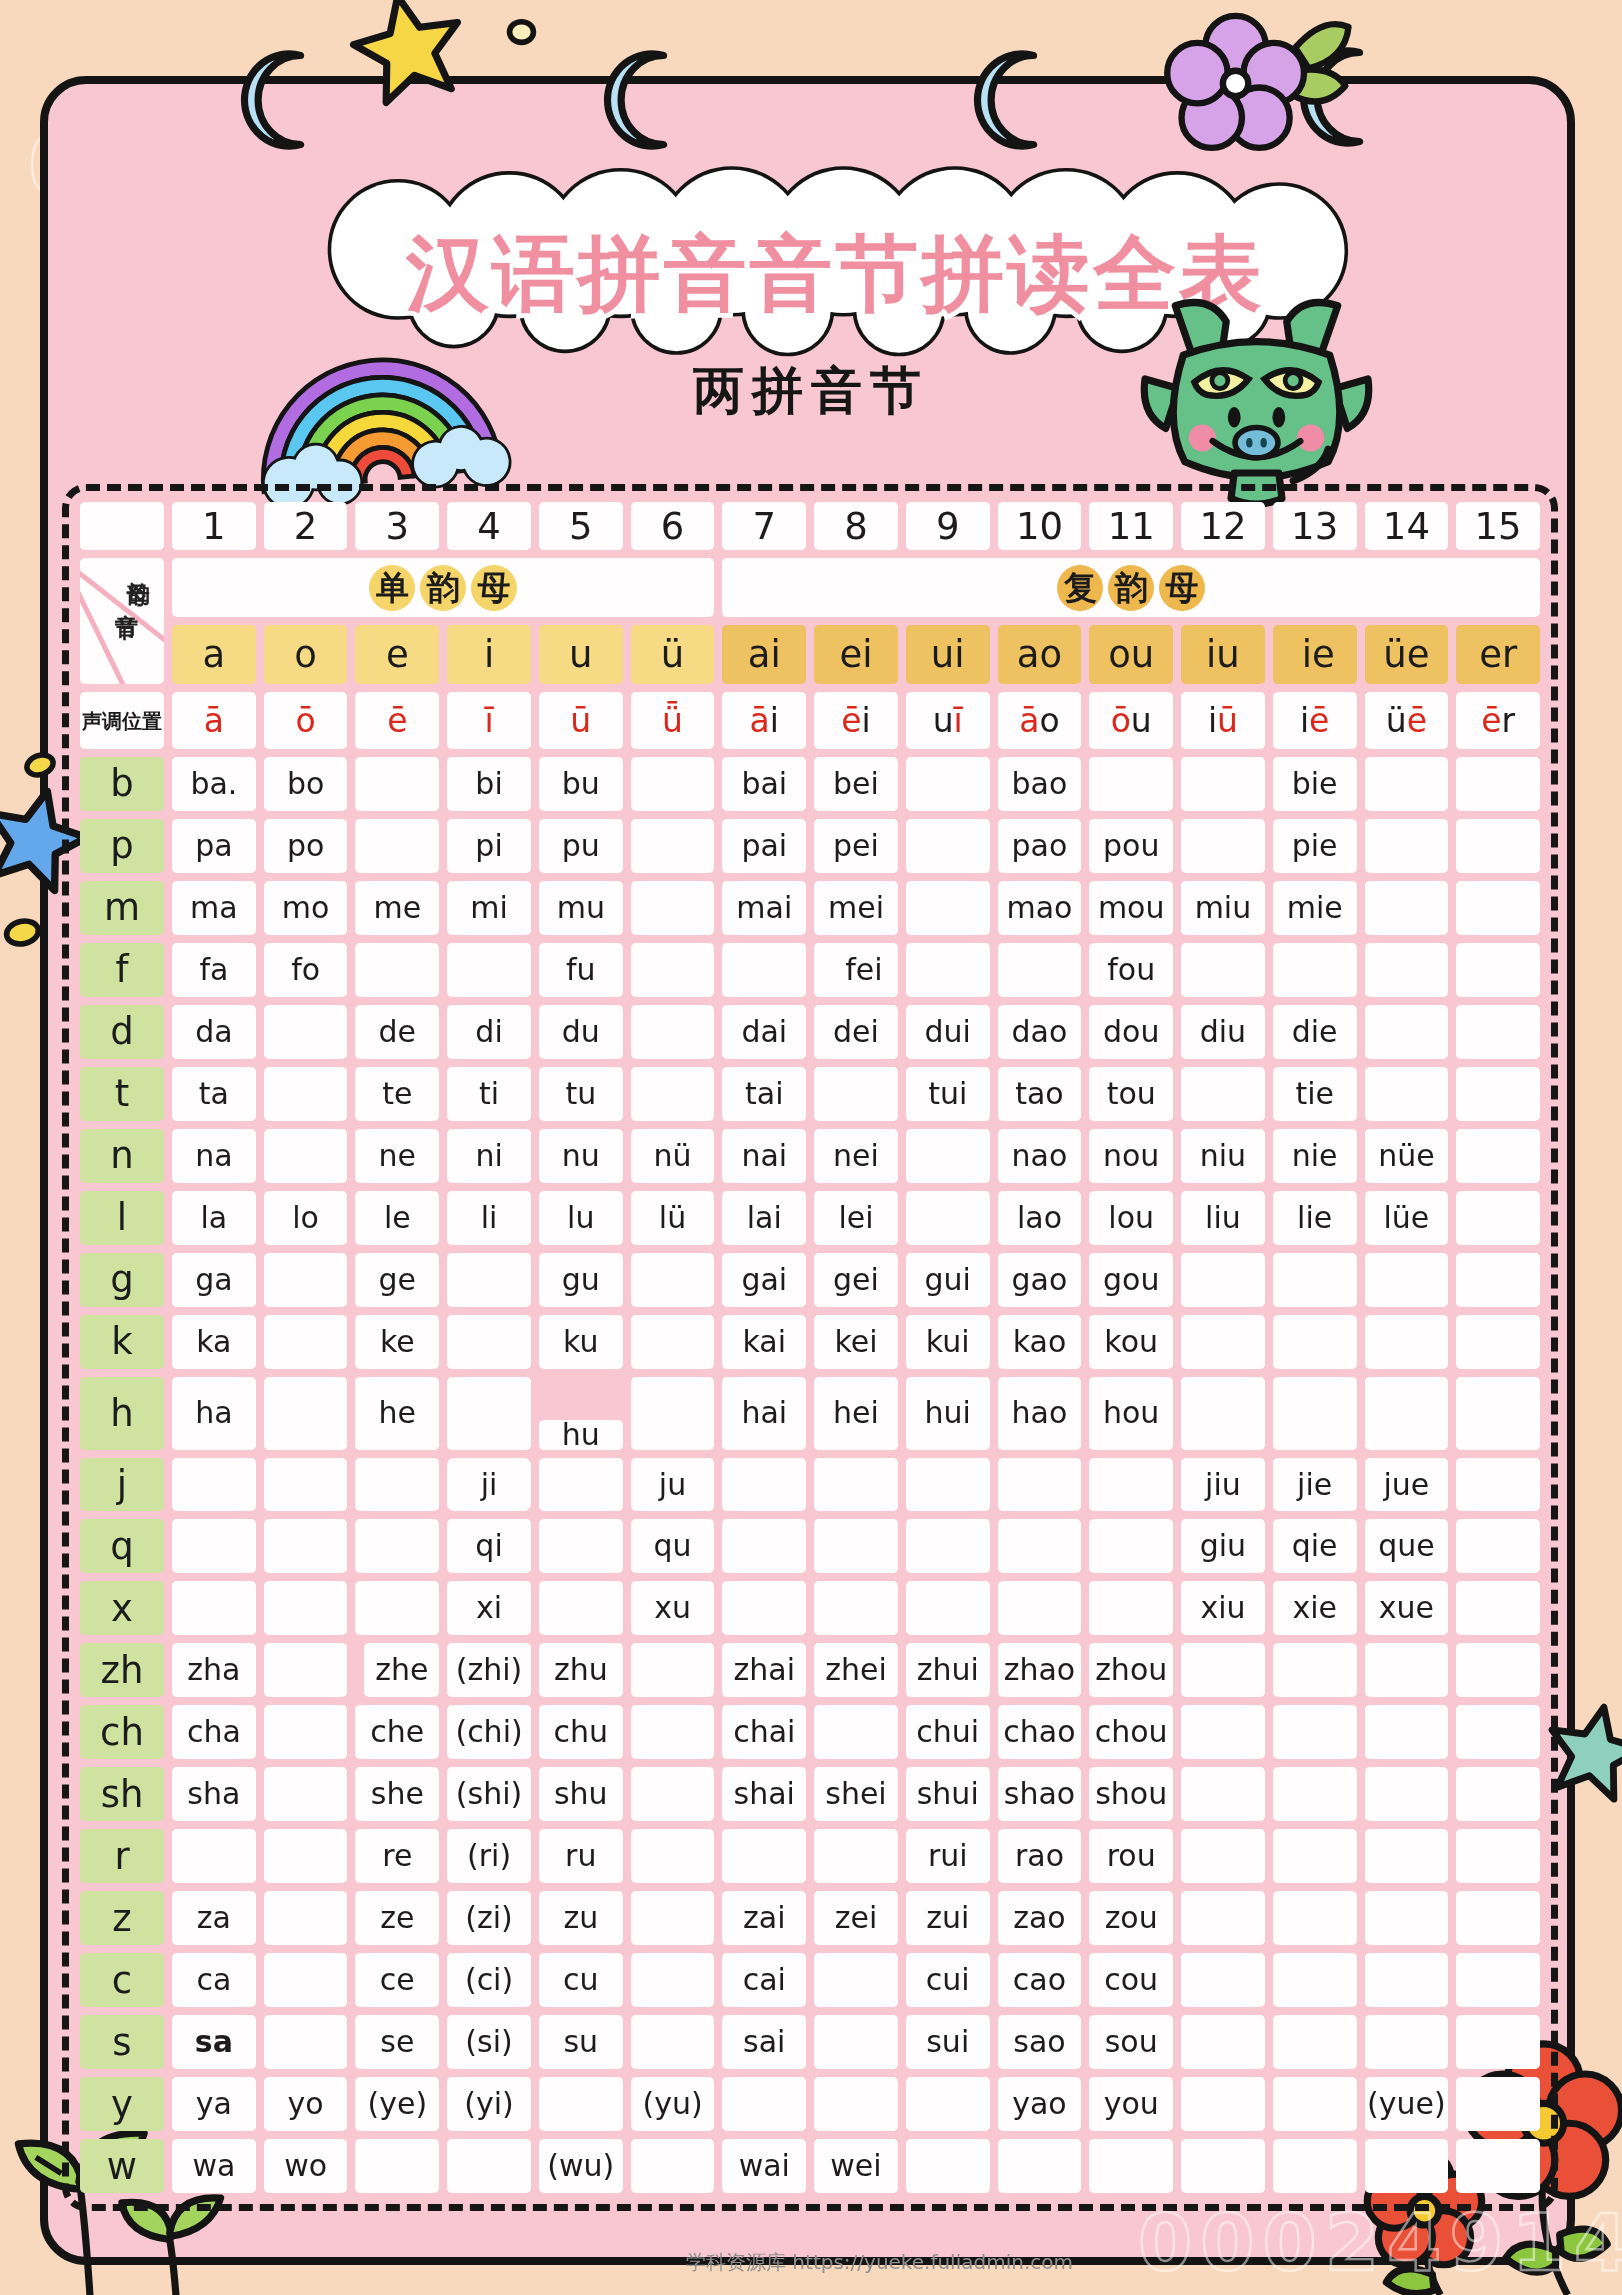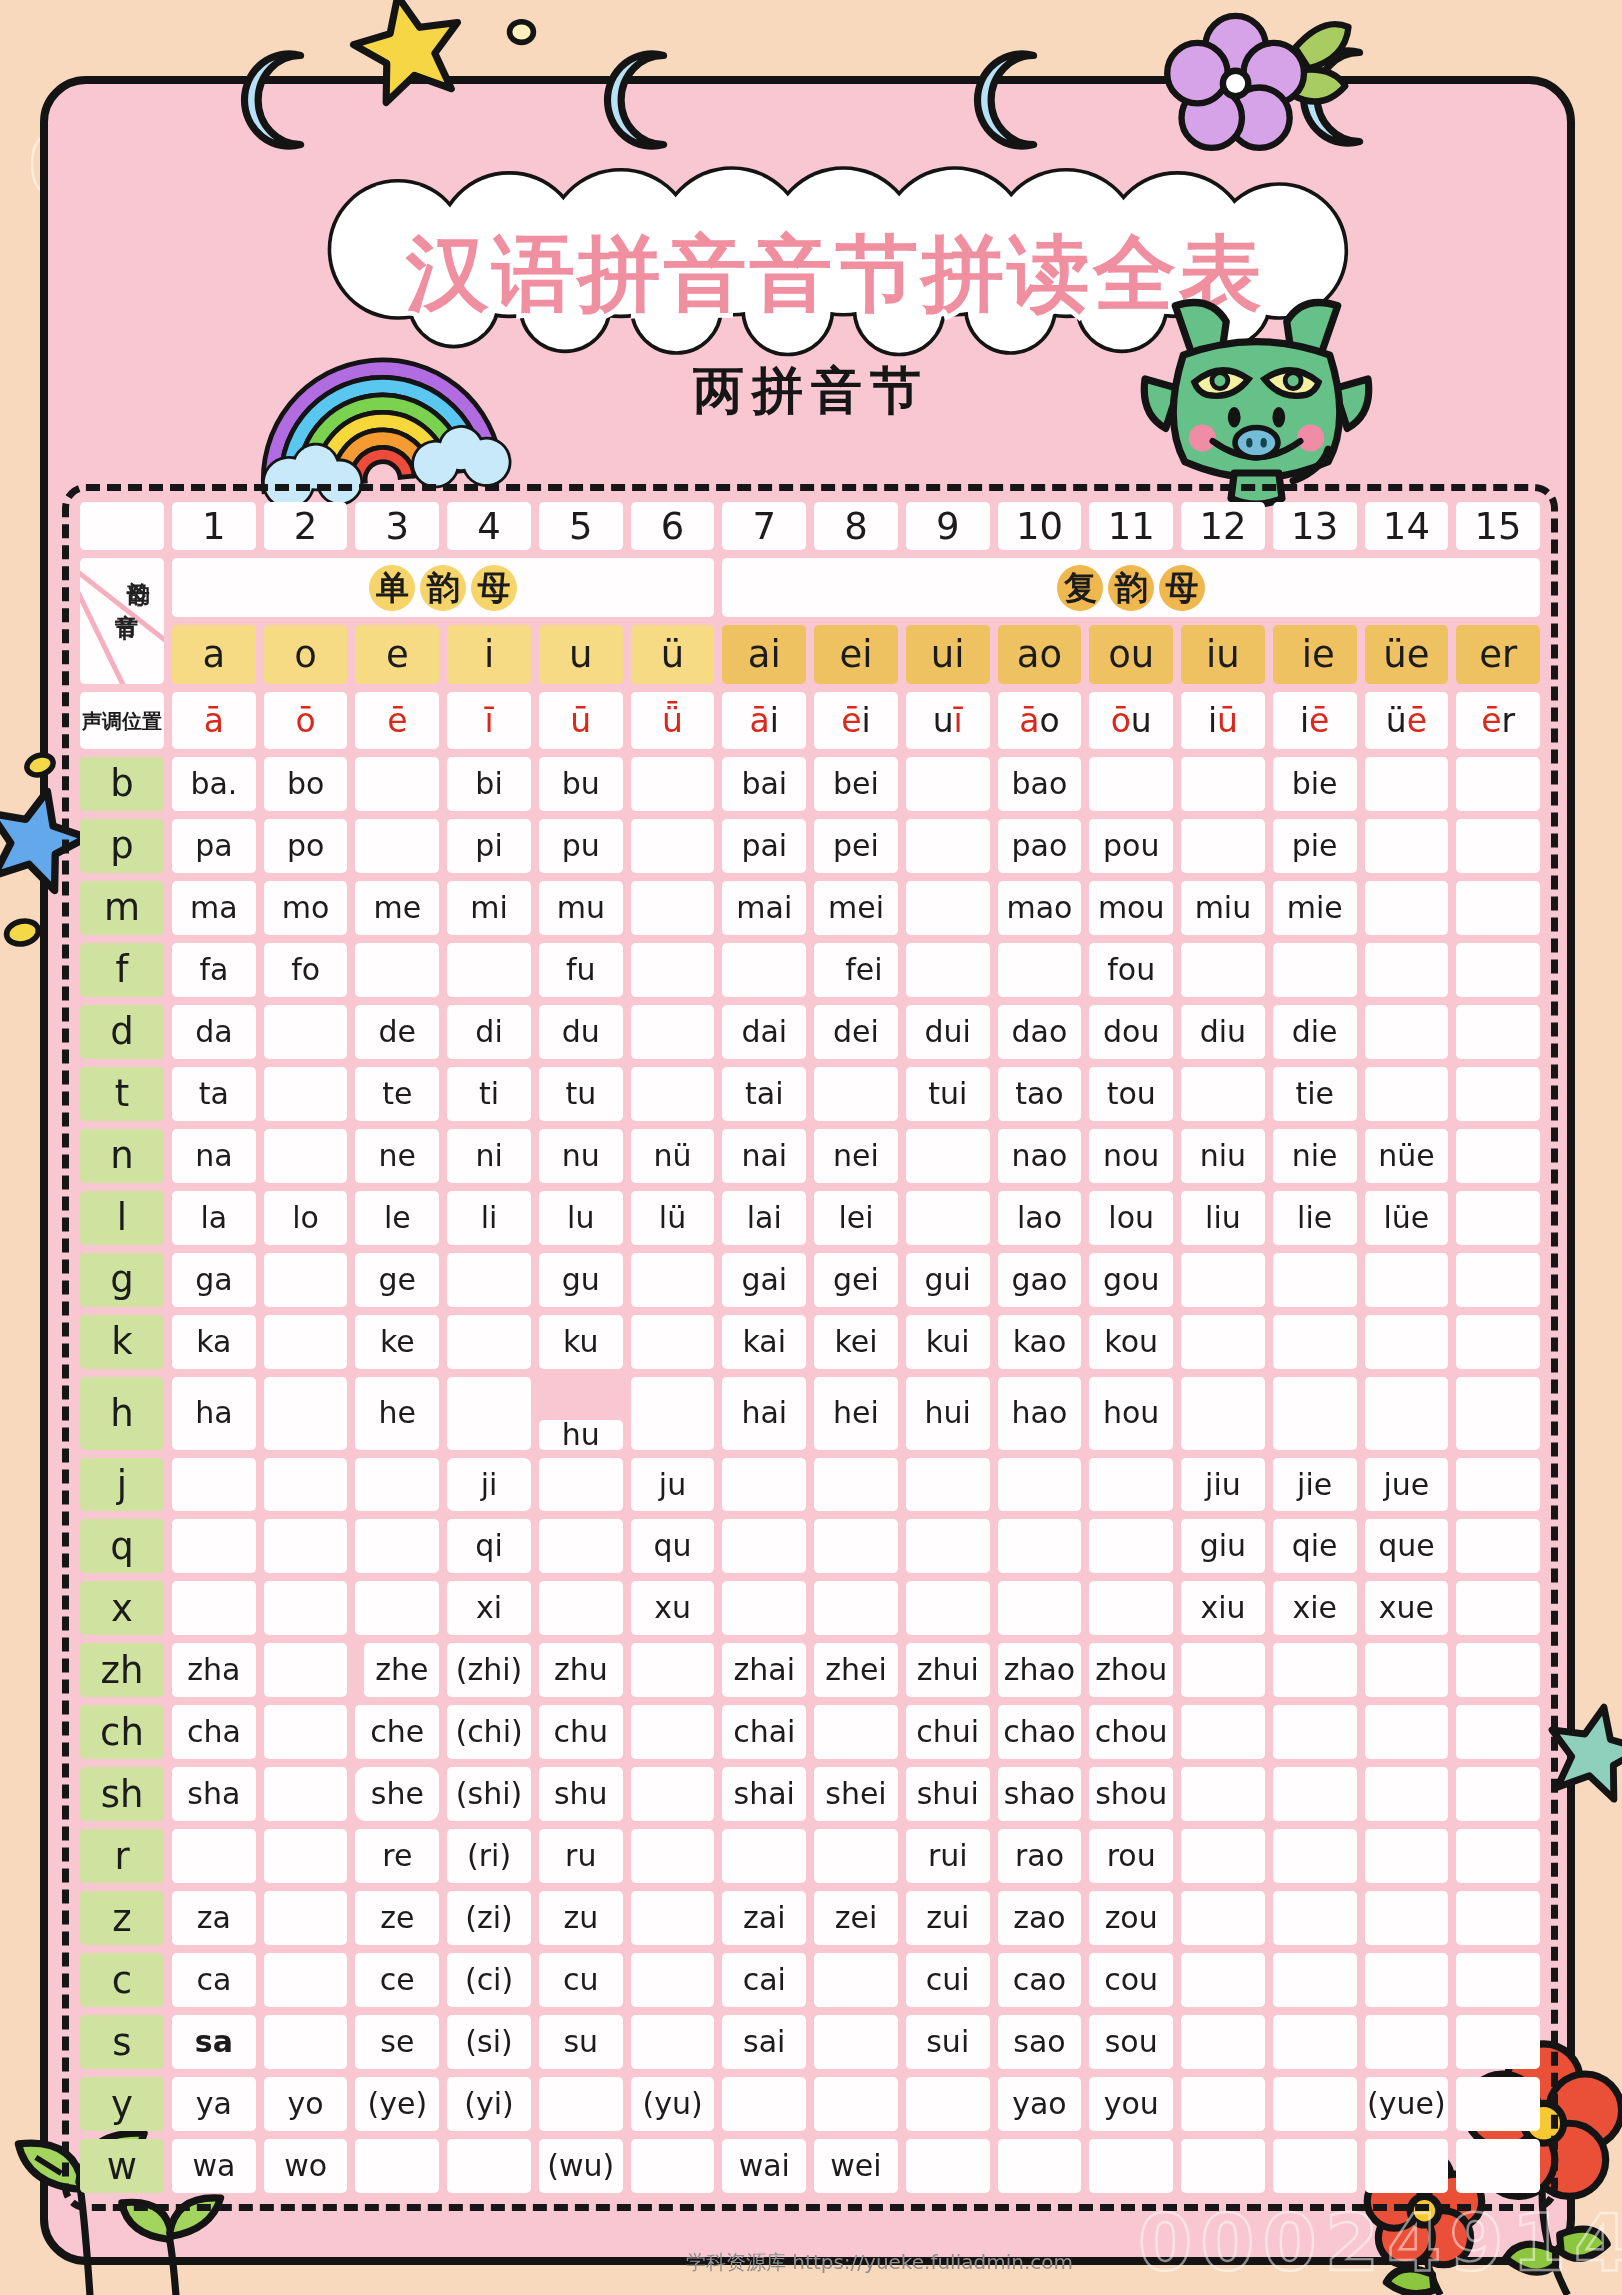"she" div.cell { border-radius: 11px -> none }
